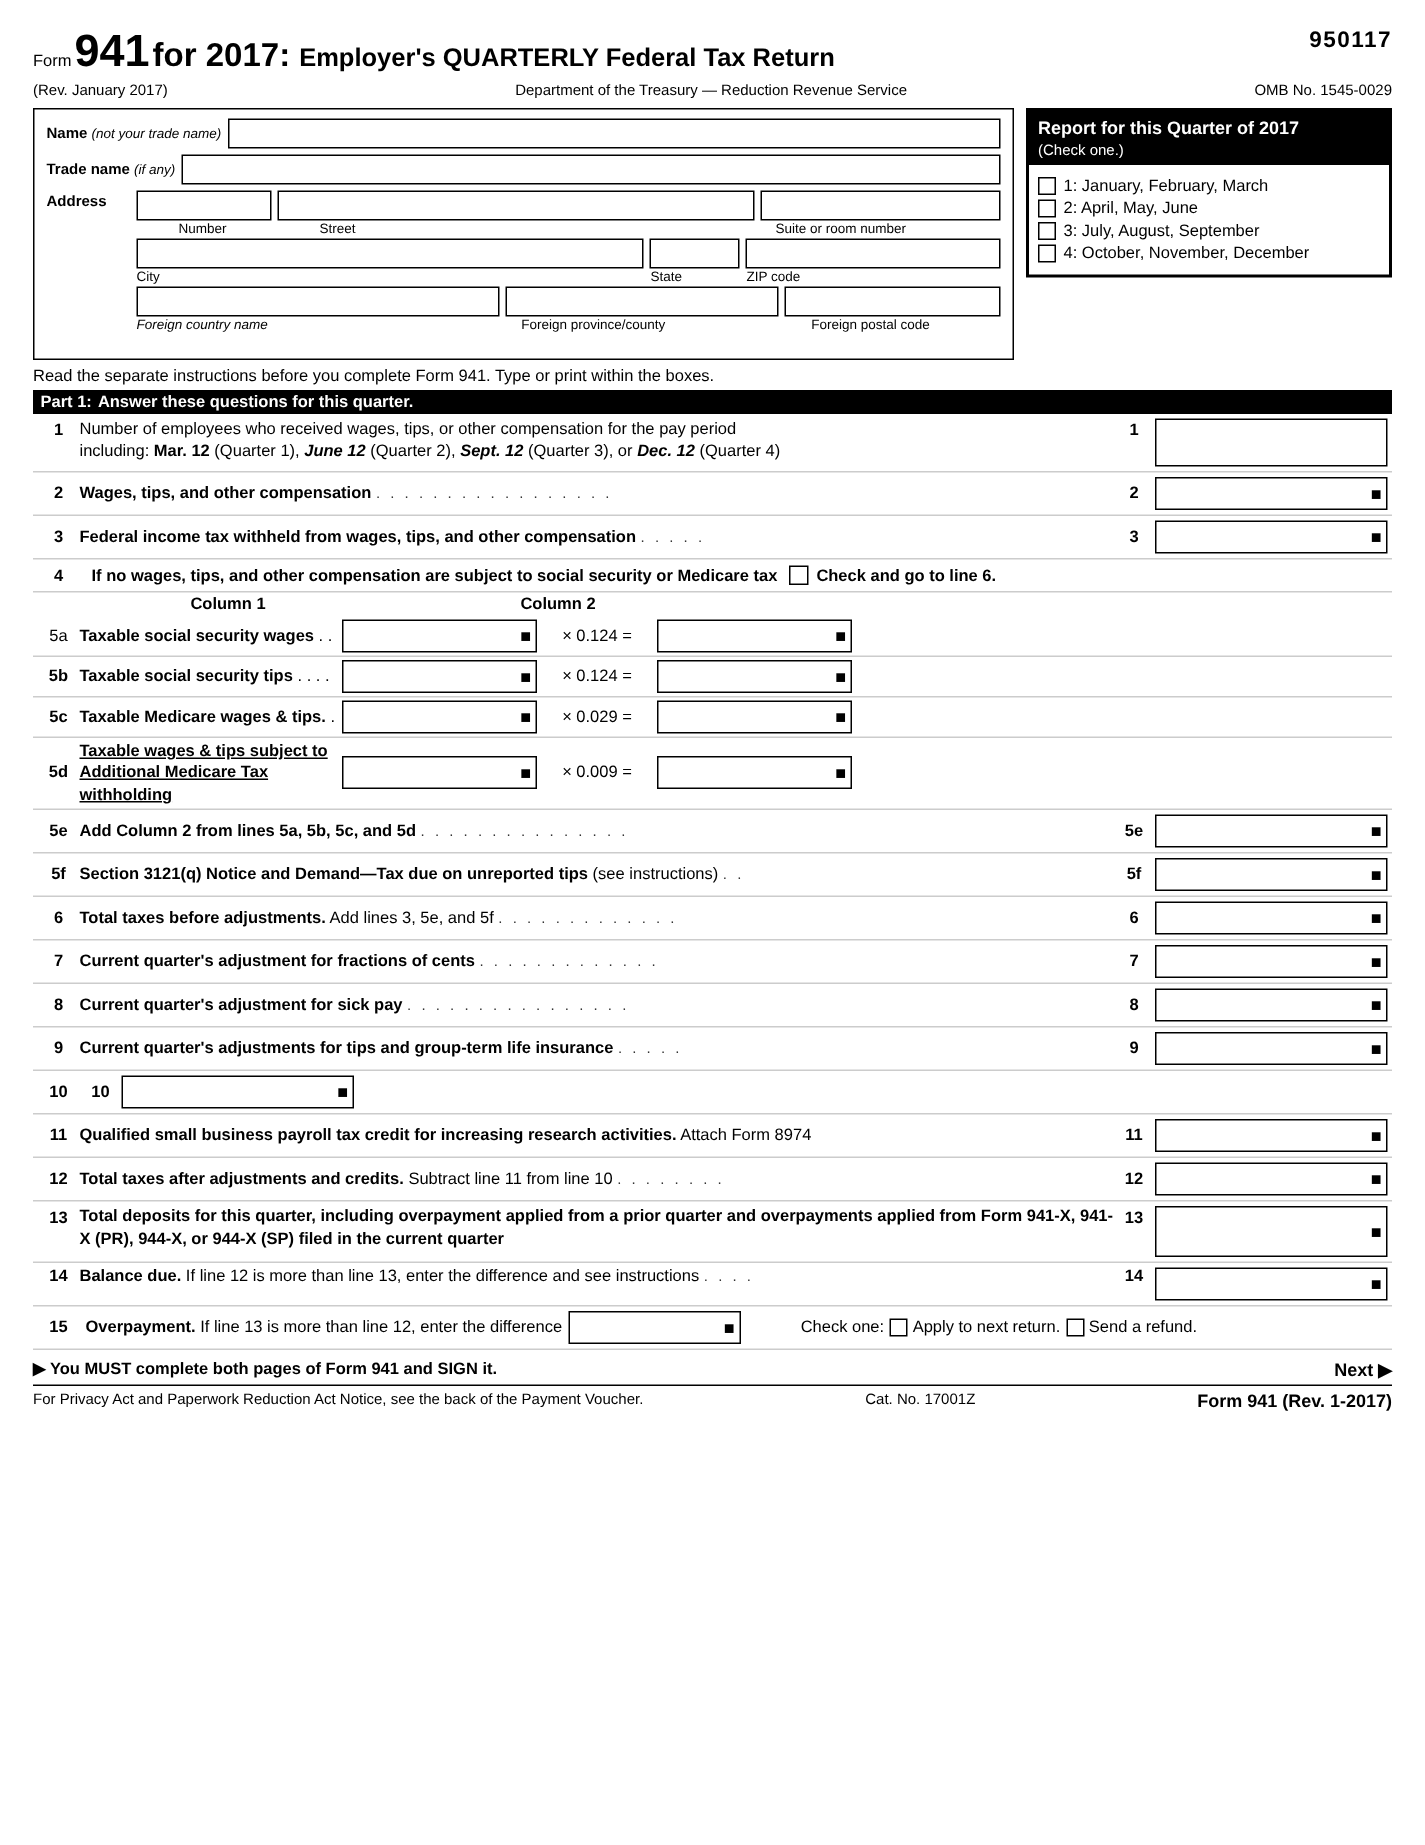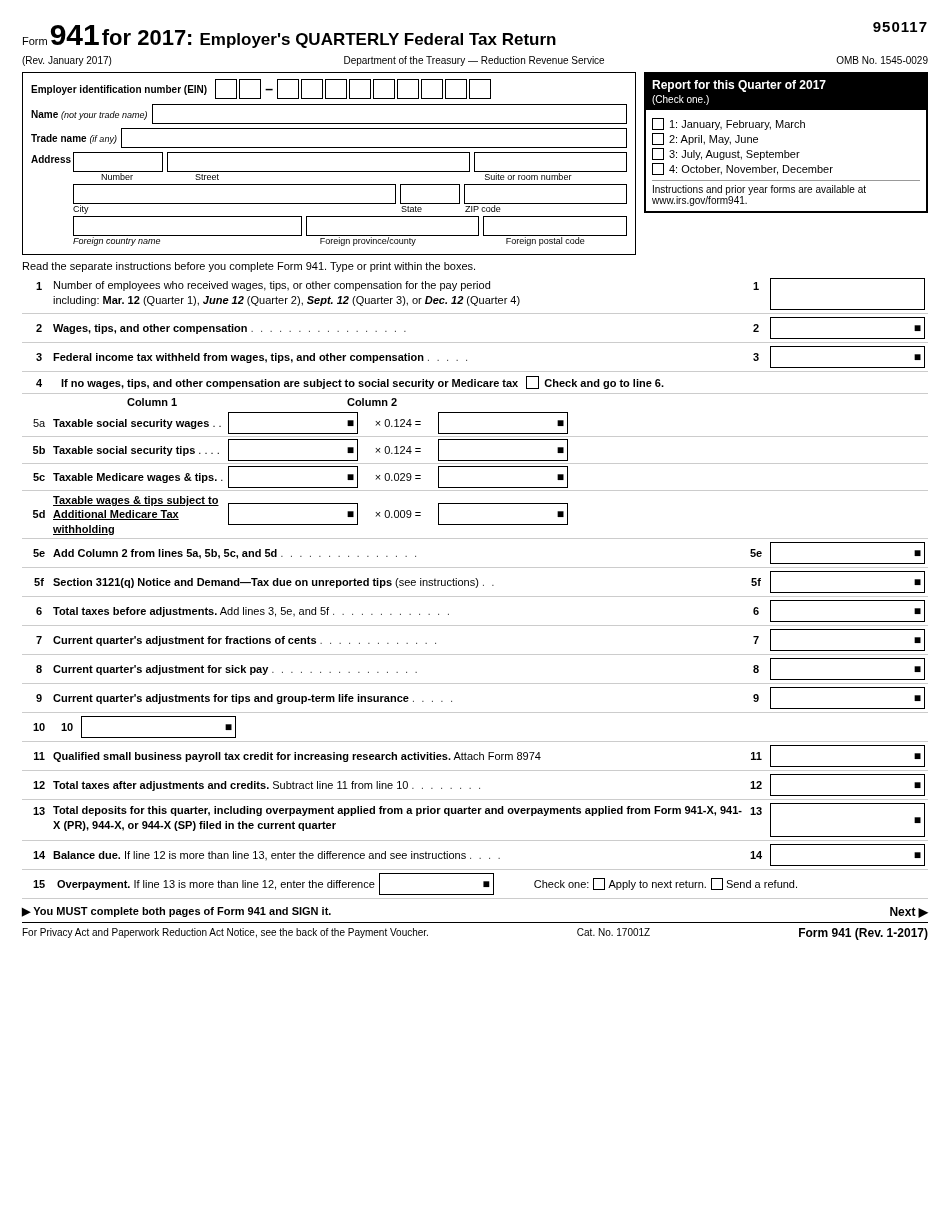"Employer identification number (EIN)" div { html: <div> <span> <span>Employer identification number</span> <span>(EIN)</span> </span> <div> <div></div> <div></div> <span>–</span> <div></div> <div></div> <div></div> <div></div> <div></div> <div></div> <div></div> <div></div> <div></div> </div> </div> -> none }
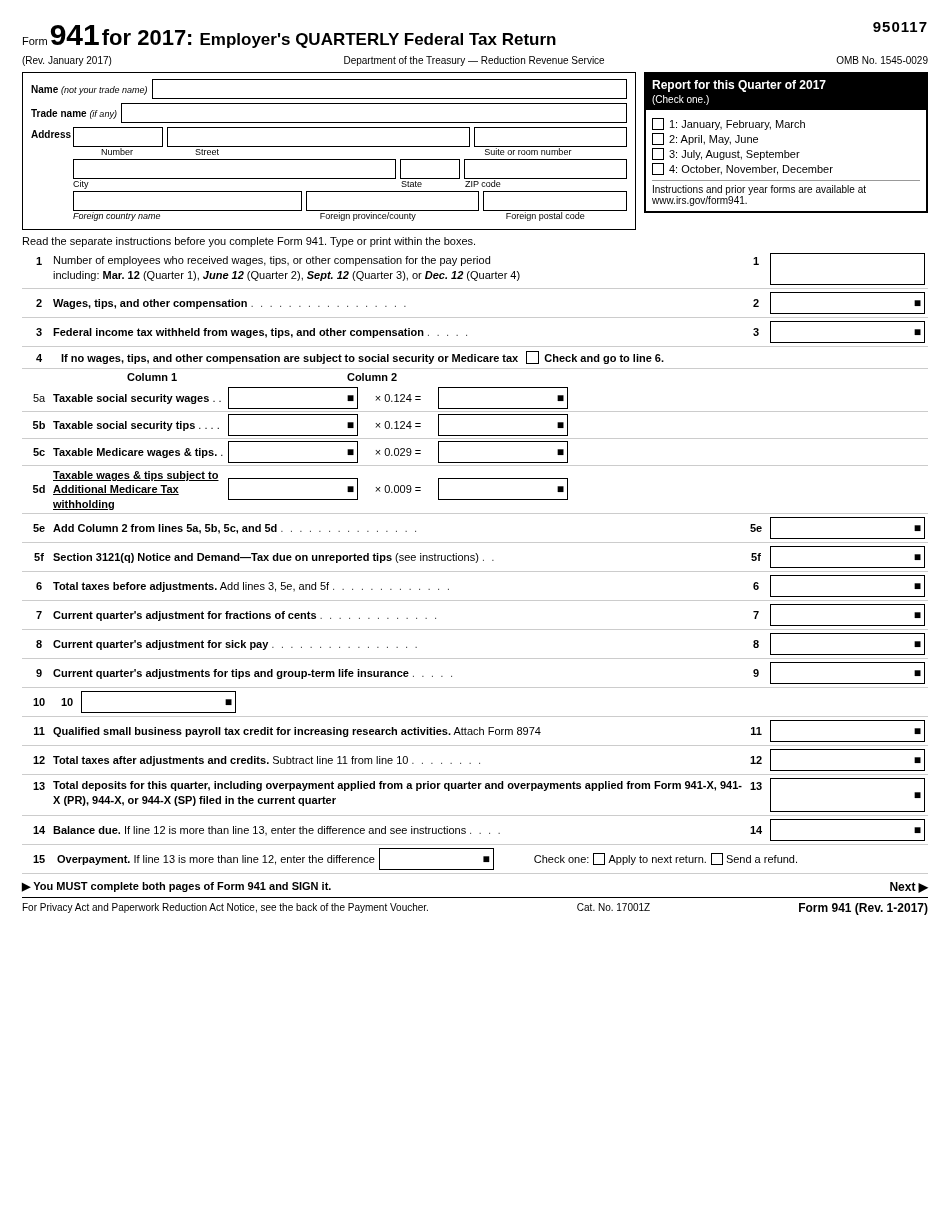"Report for this Quarter of" div { width: 284px -> 244px }
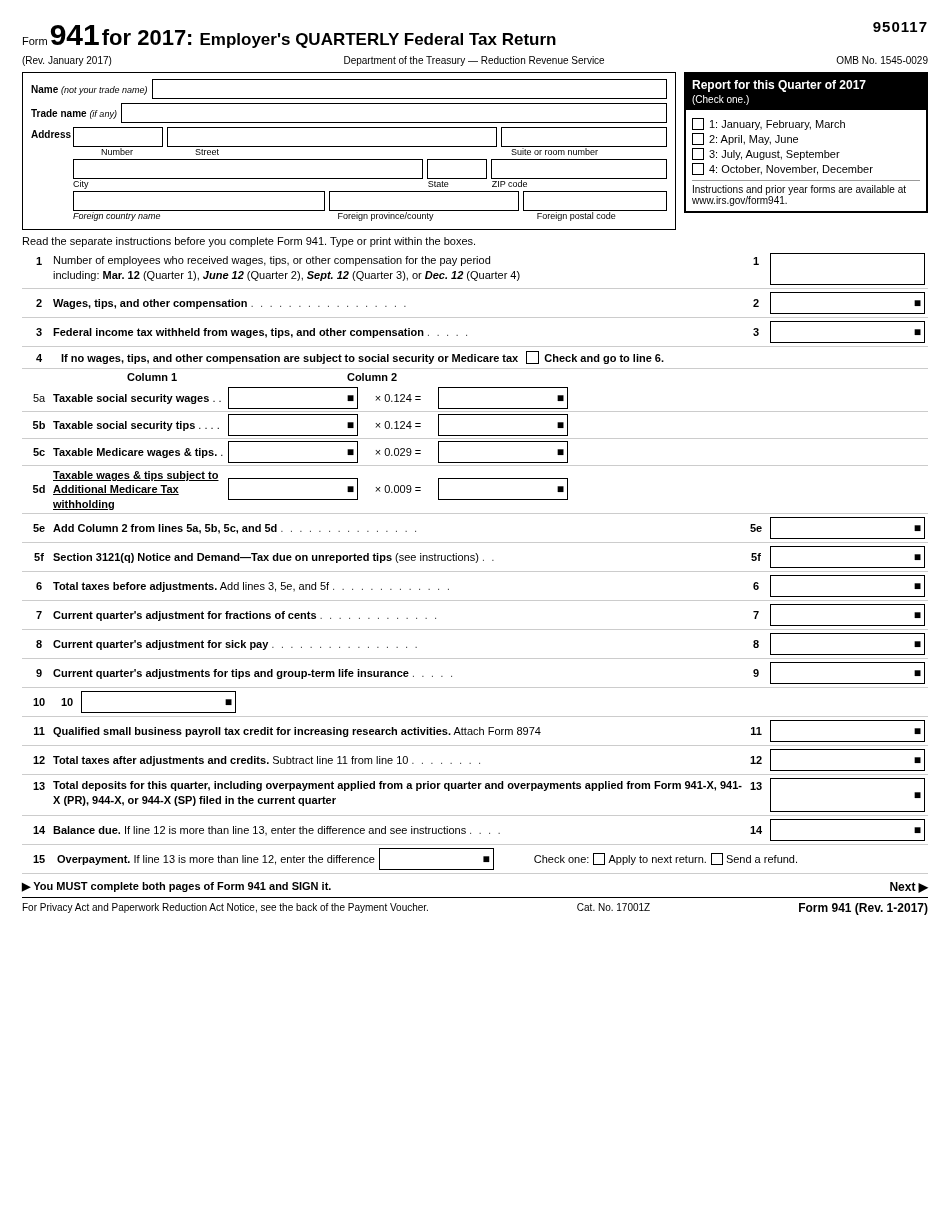"Address" div { gap: 2px -> 20px; margin-bottom: 2px -> 12px }
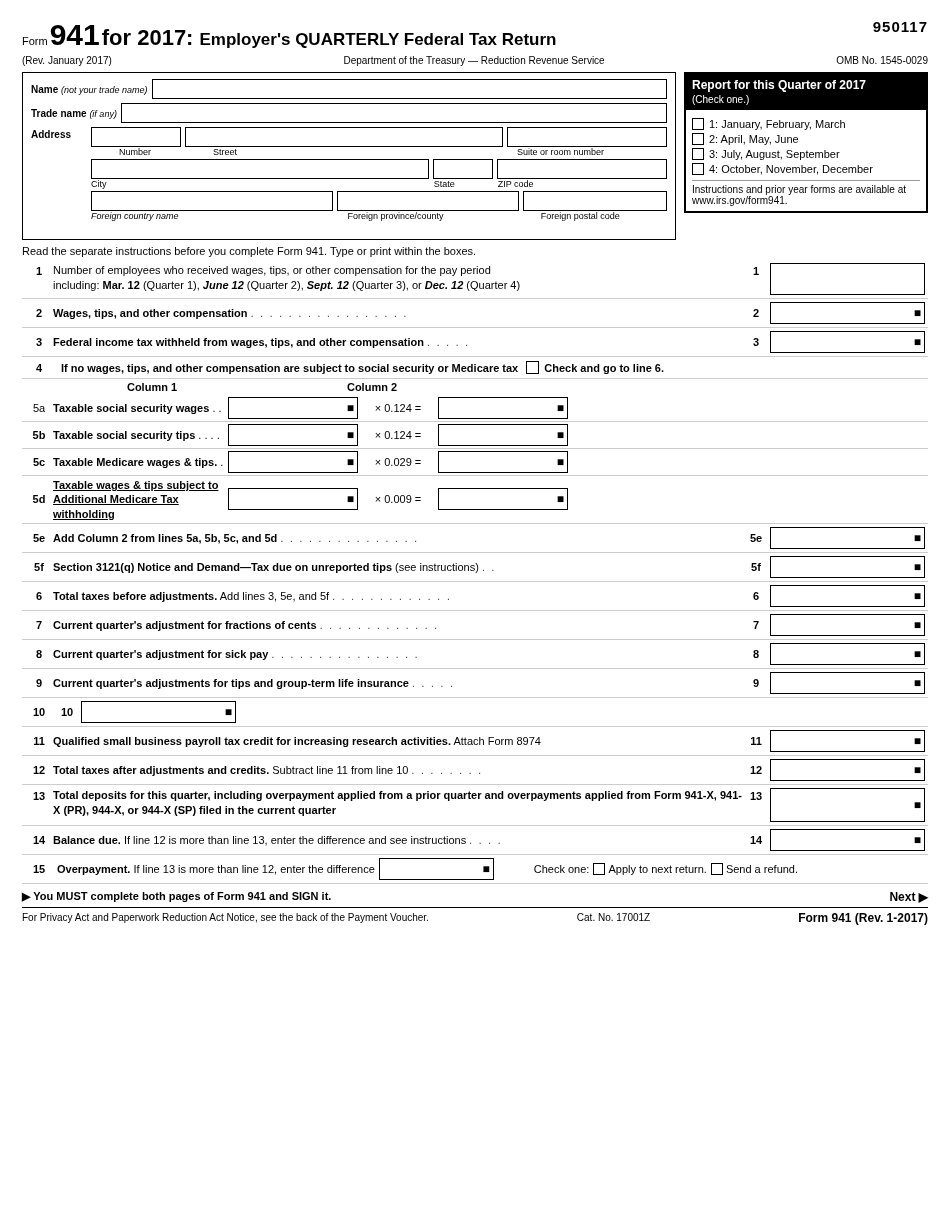"Instructions and prior year forms" div { html: <div>Instructions and prior year forms are available at www.irs.gov/form941.</div> -> none }
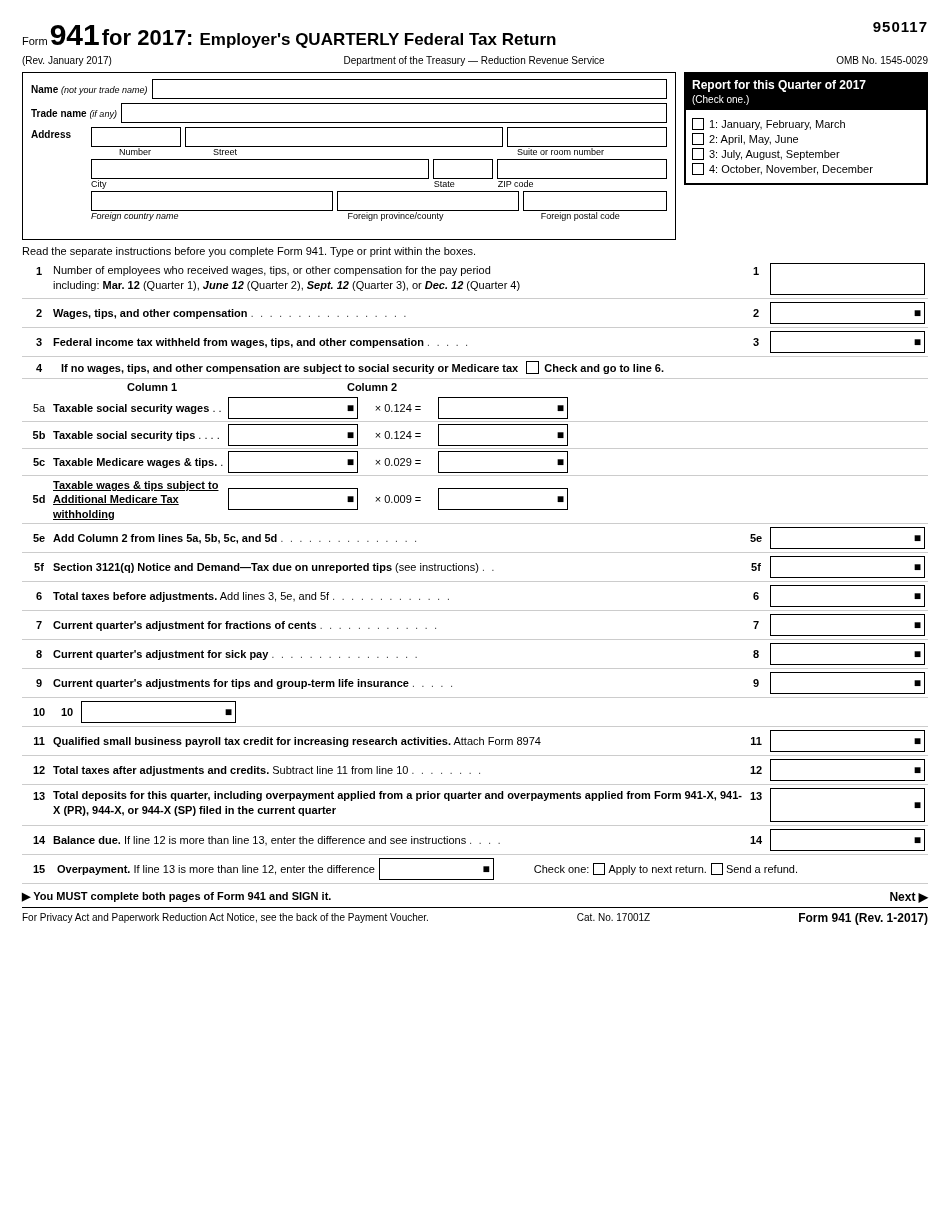"Part 1:" div { html: none -> <div> <span>Part 1:</span> <span>Answer these questions for this quarter.</span> </div> }
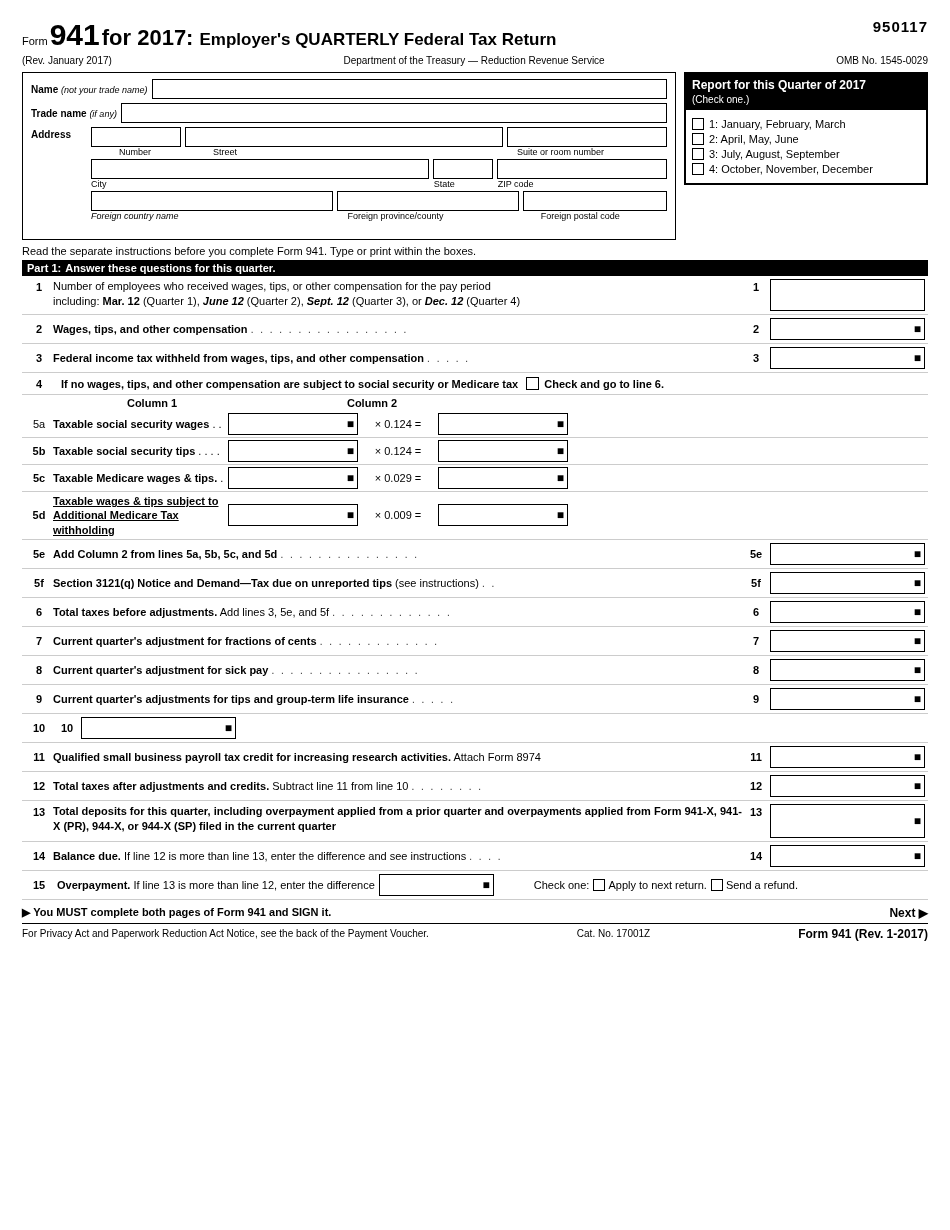"14" div { align-items: center -> flex-start }
